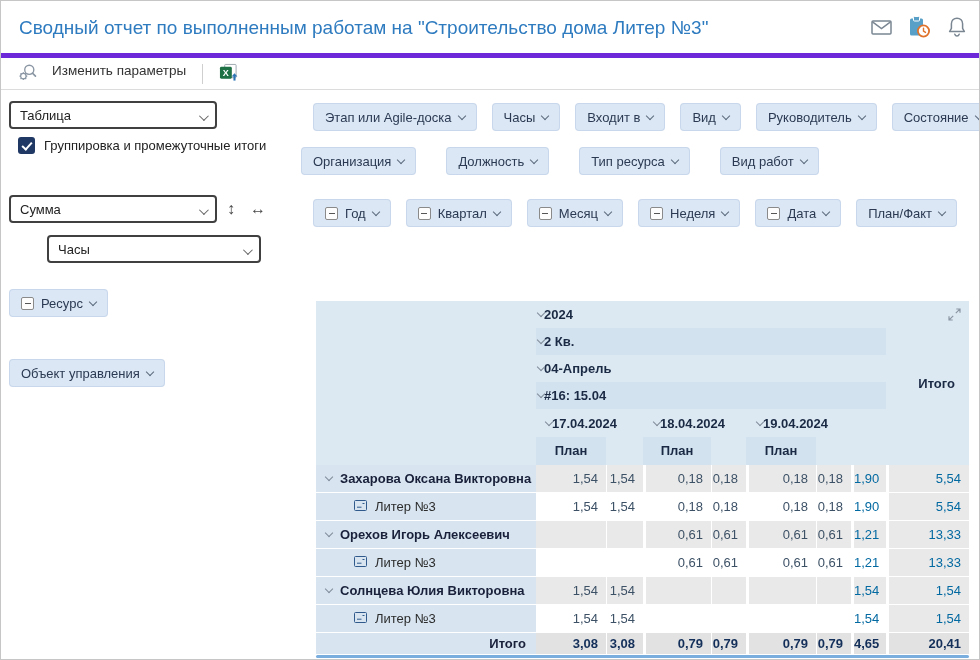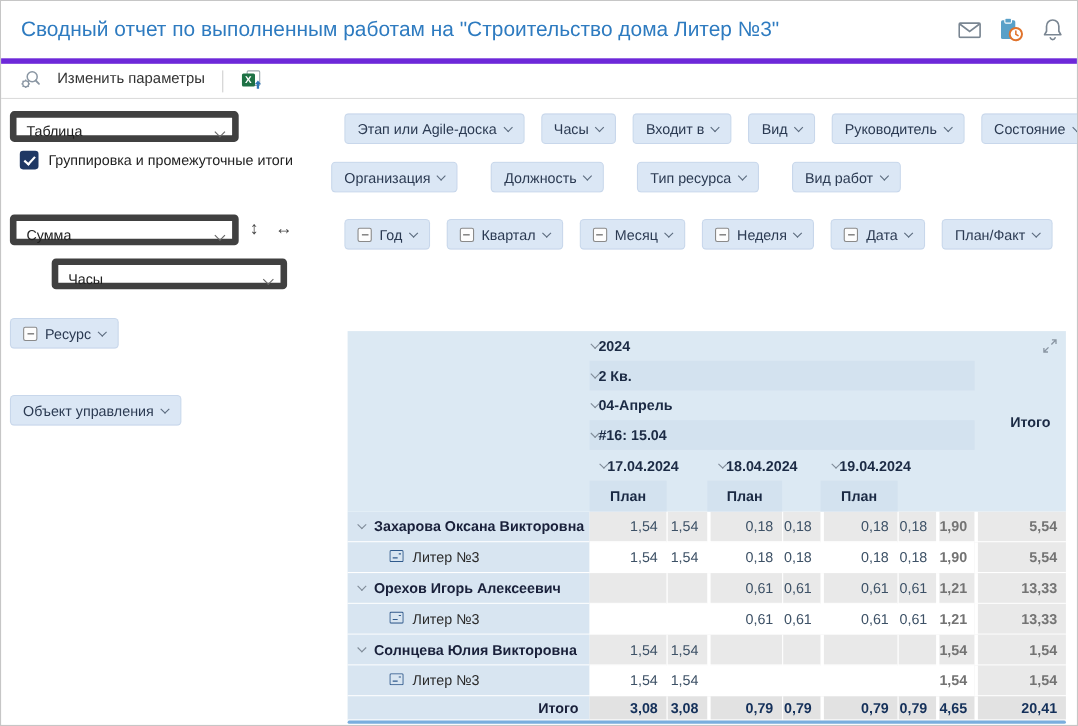"Таблица" .select { border: 6px solid #404040 -> 2px solid #404040 }
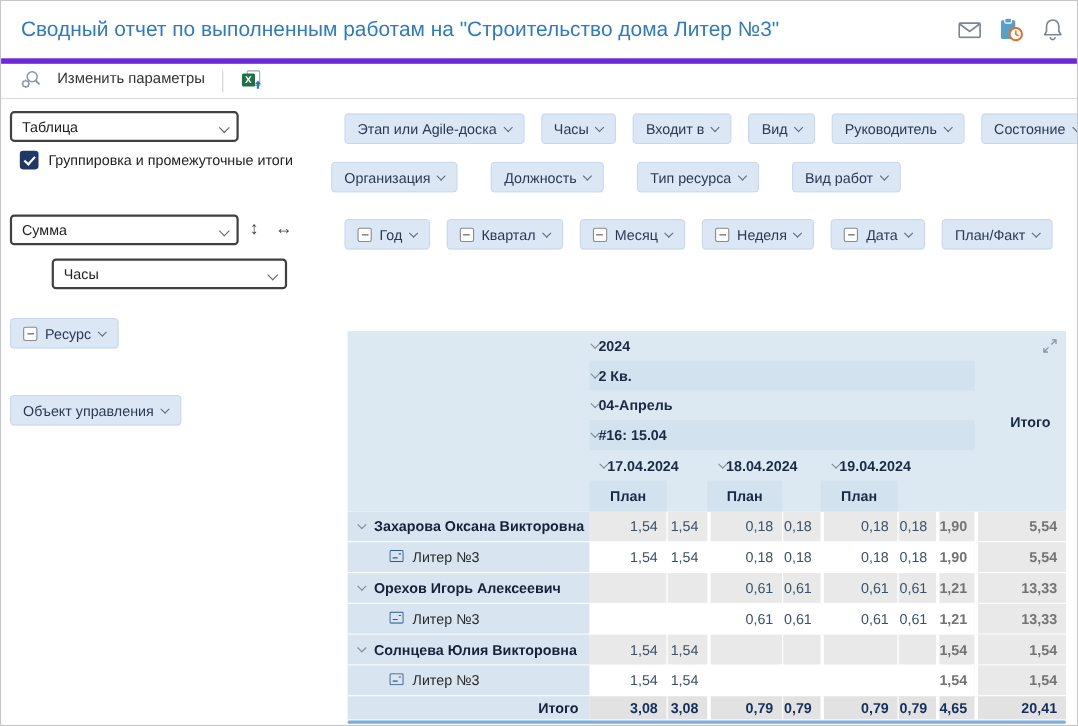"1,90" .prow .v.c6, .prow .v.c7 { color: #737373 -> #0369a1; font-weight: bold -> normal }
